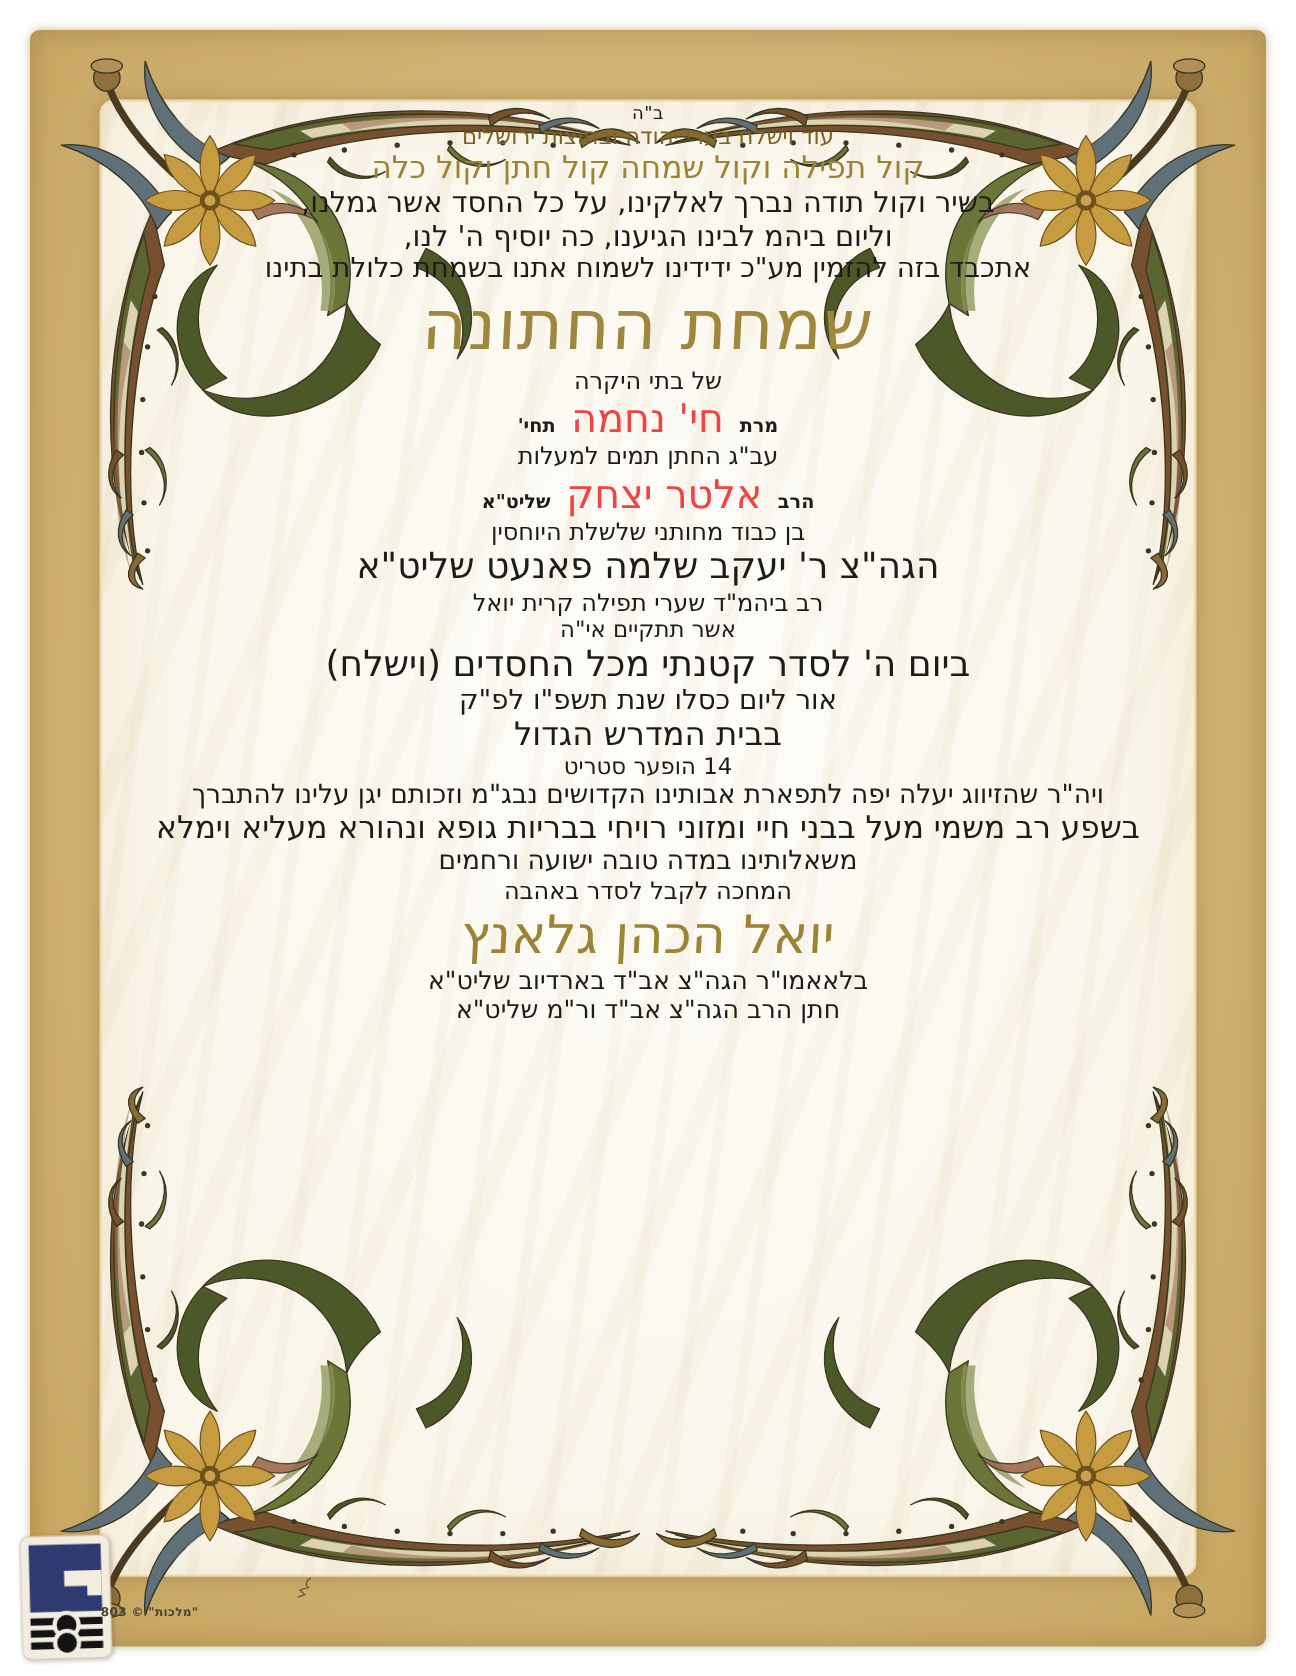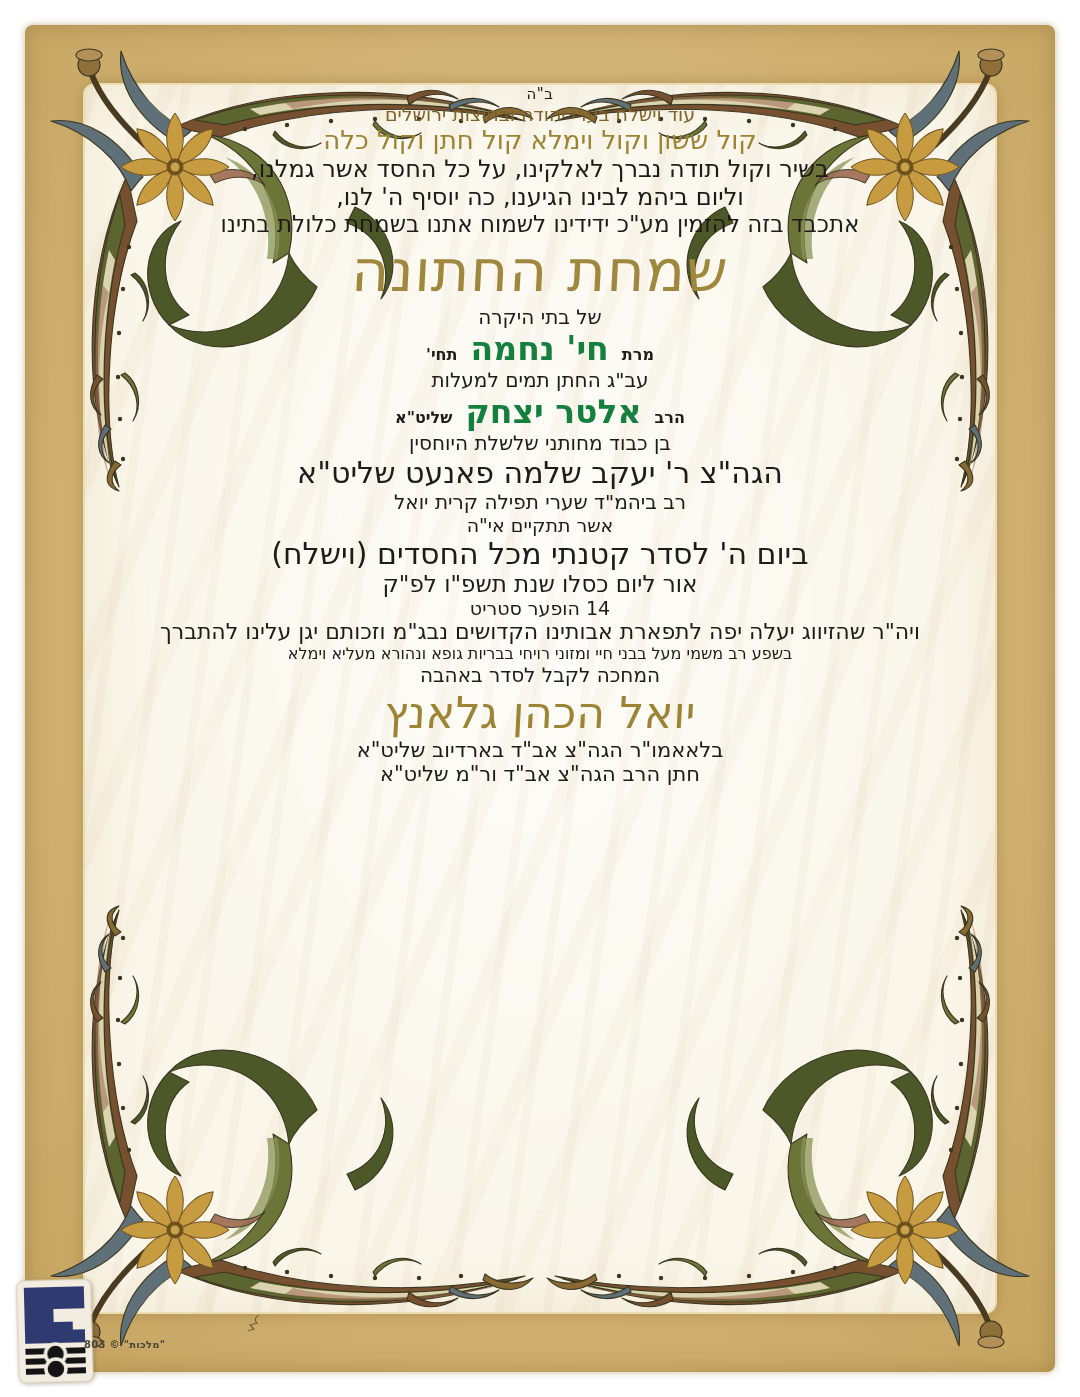"קול ששון וקול וימלא קול" p.verse2 { text: ששון וקול וימלא -> תפילה וקול שמחה }
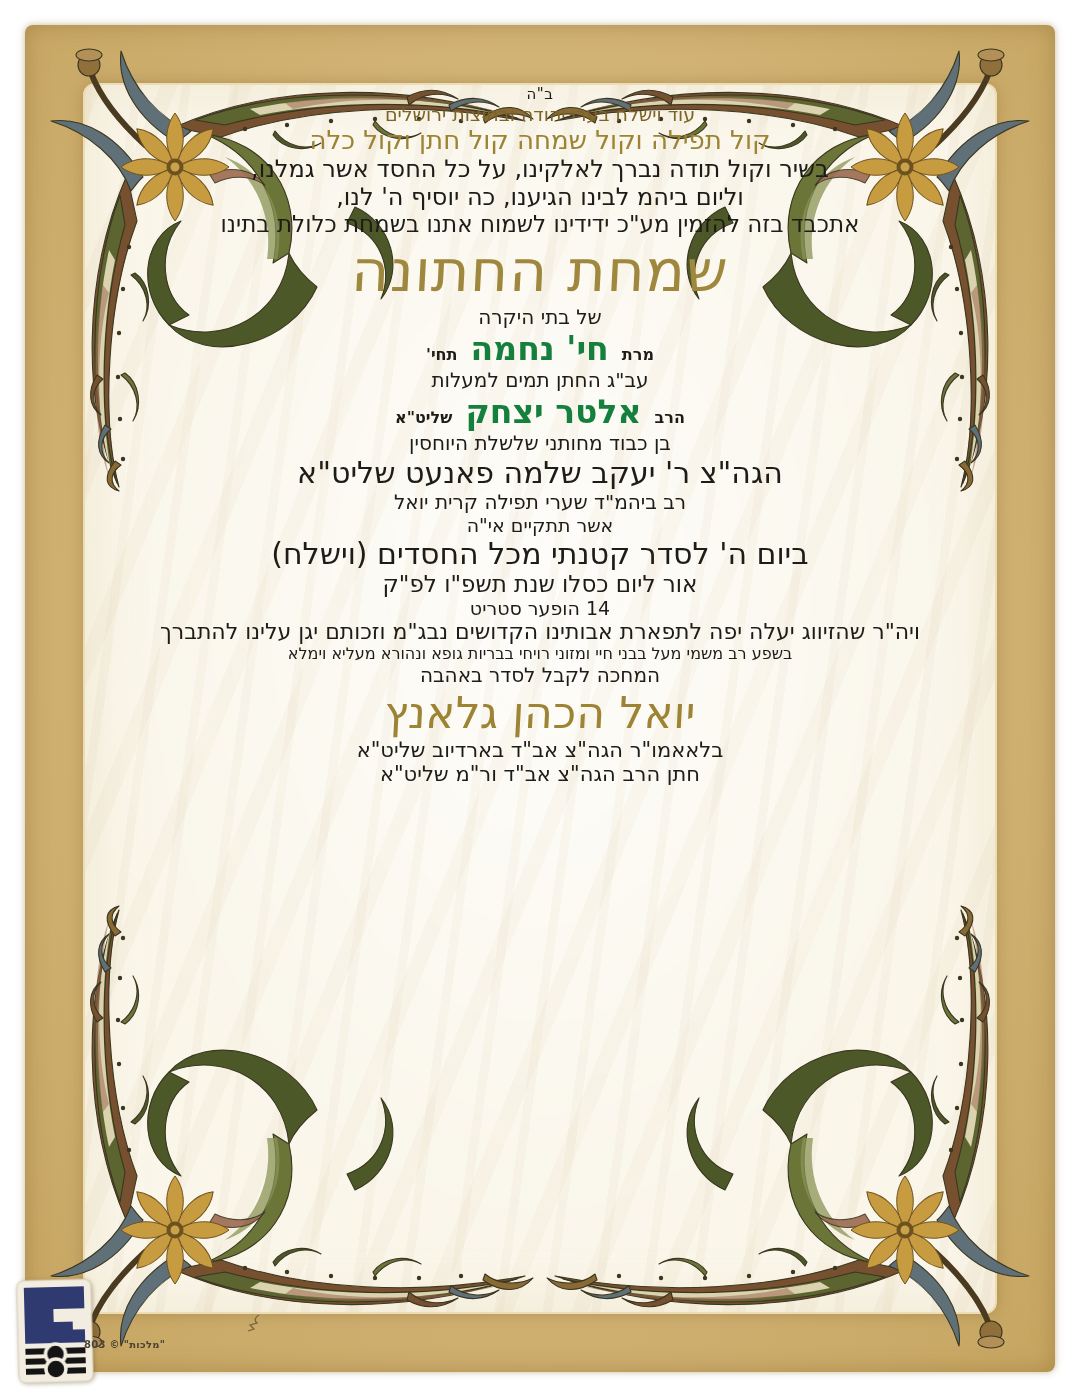"חי' נחמה" .name-line .big-name { color: #15803d -> #ef4444; font-weight: 700 -> 400 }
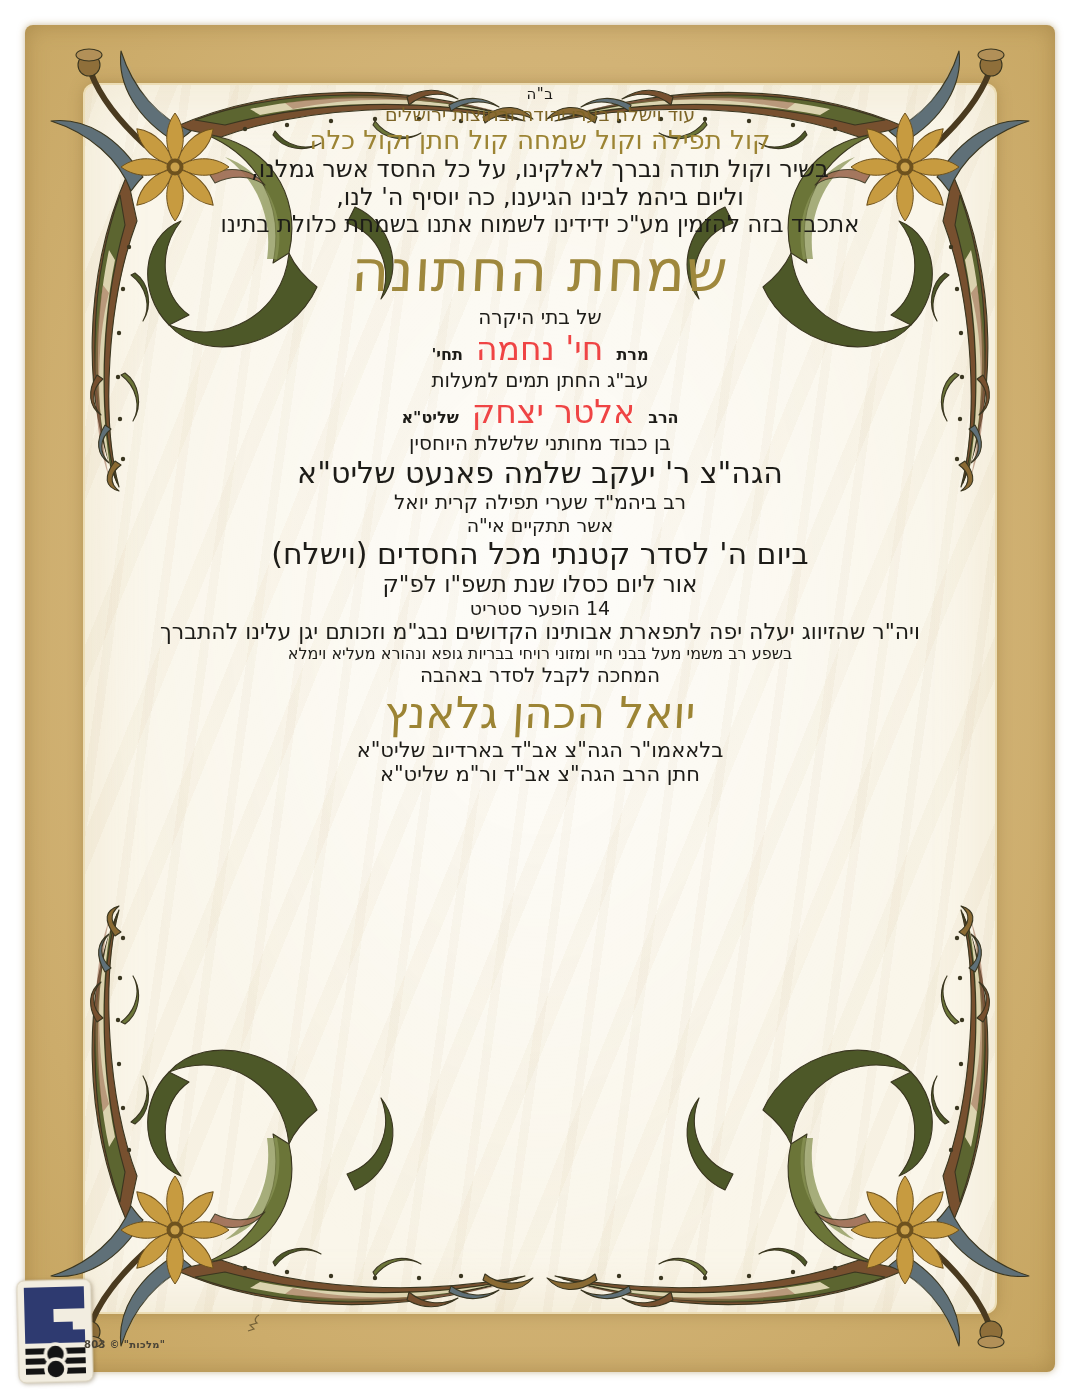"בבית המדרש הגדול" p.venue { html: none -> <p>בבית המדרש הגדול</p> }
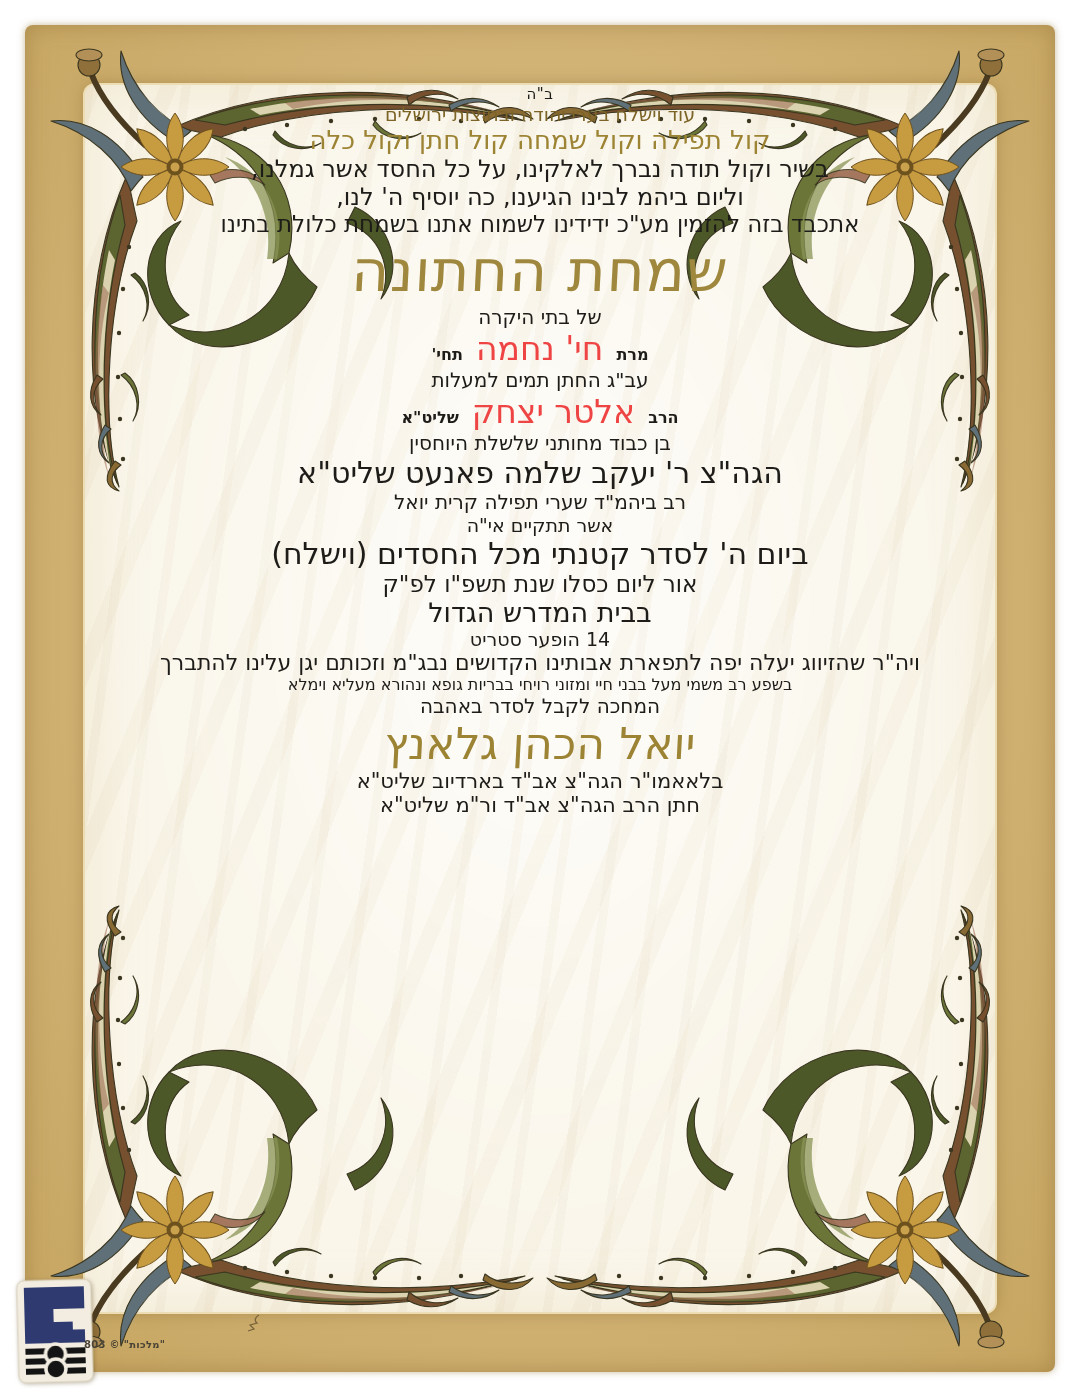"בשפע רב משמי מעל בבני" .blessing2 { font-size: 16px -> 26px }
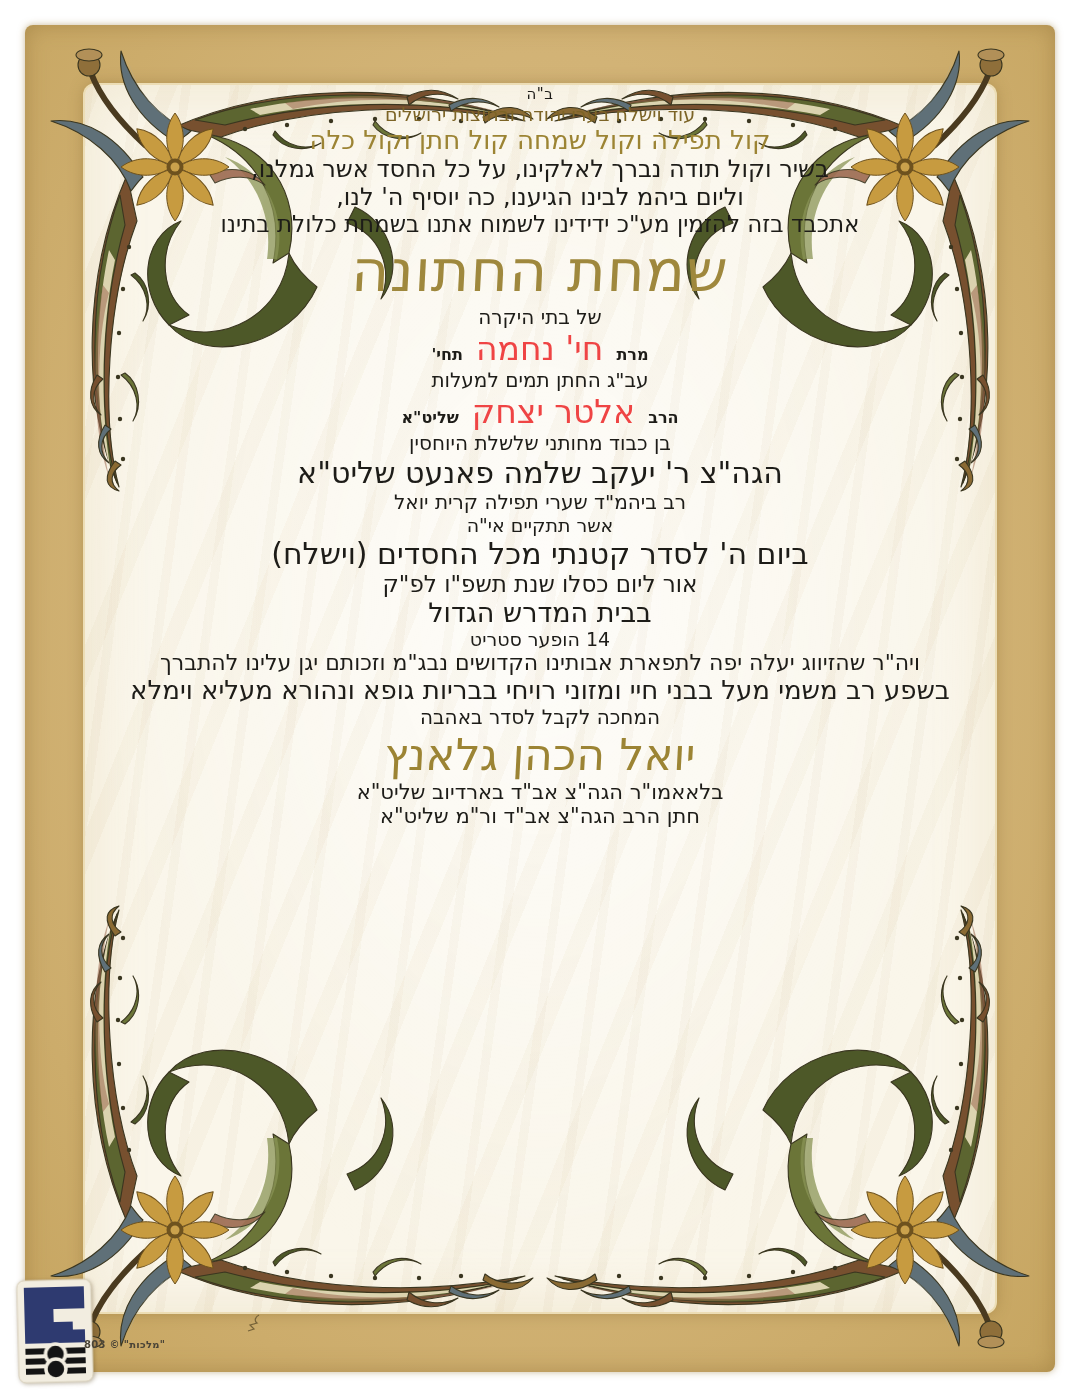"משאלותינו במדה טובה ישועה ורחמים" p.blessing3 { html: none -> <p>משאלותינו במדה טובה ישועה ורחמים</p> }
